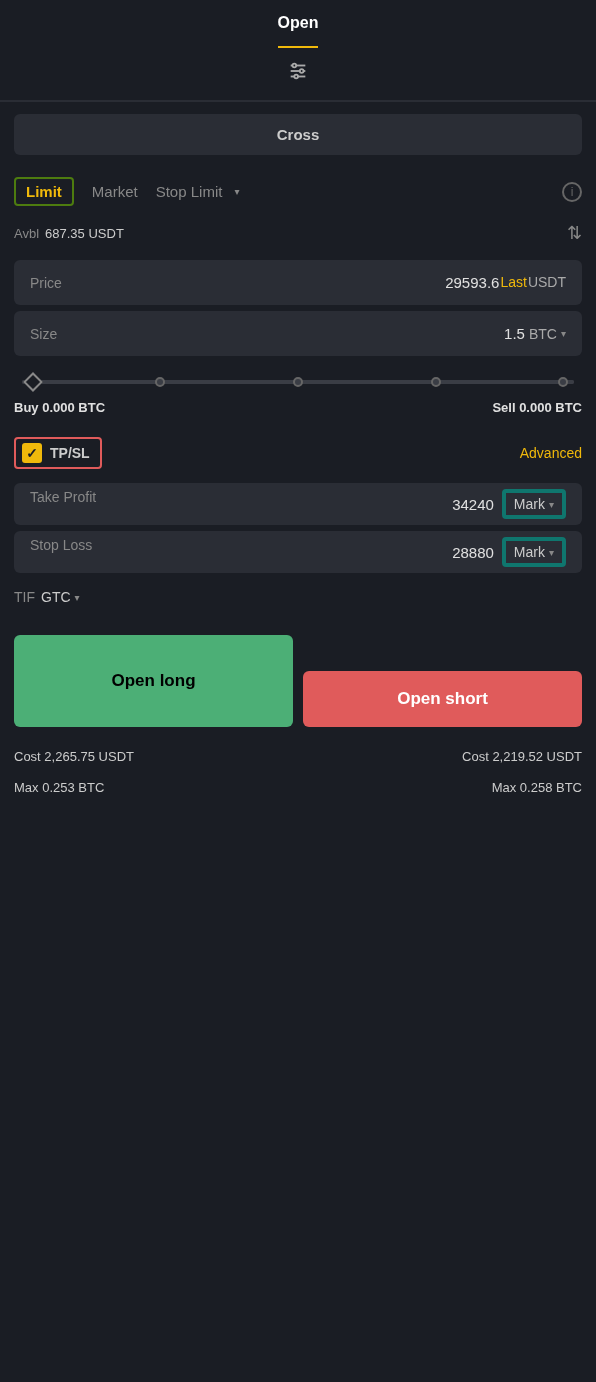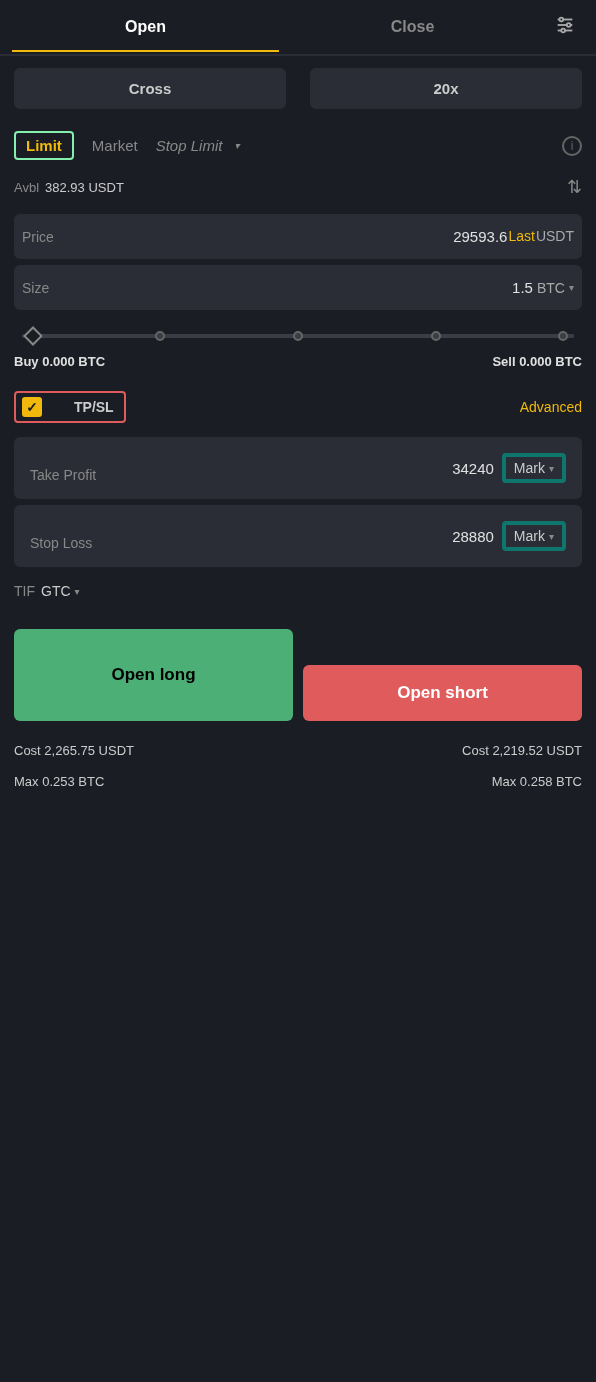"Open" .top-tabs { flex-direction: none -> column }
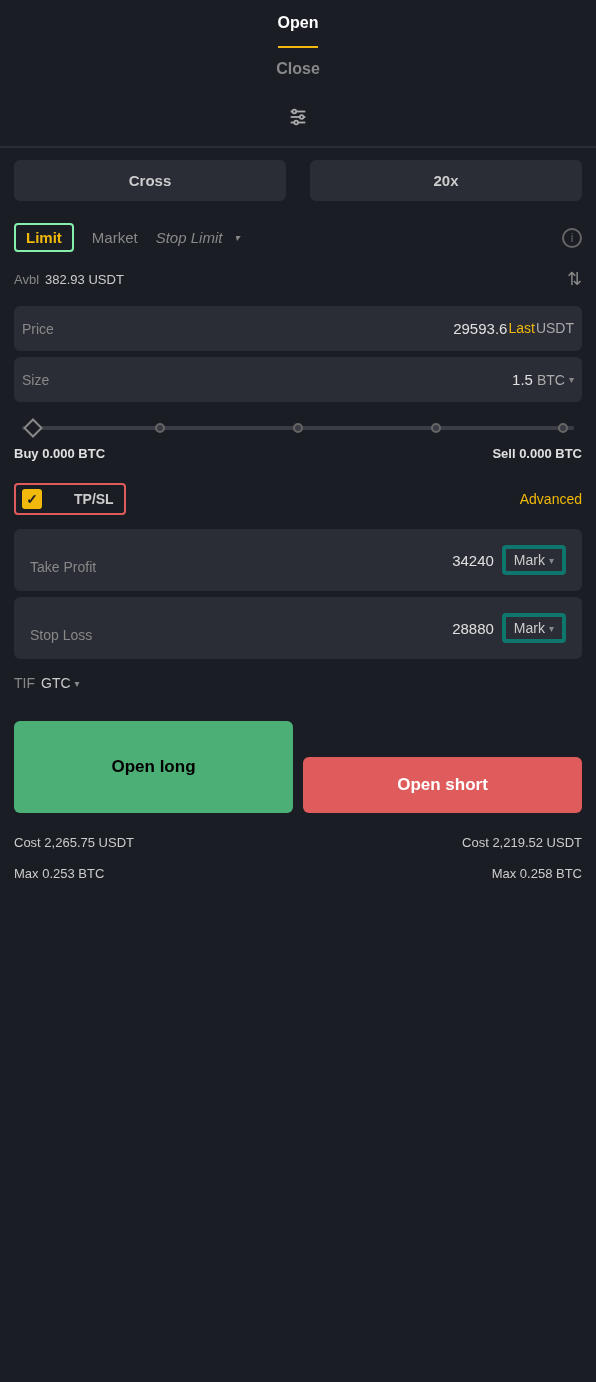"Close" div.tab { html: <div>Close</div> -> none }
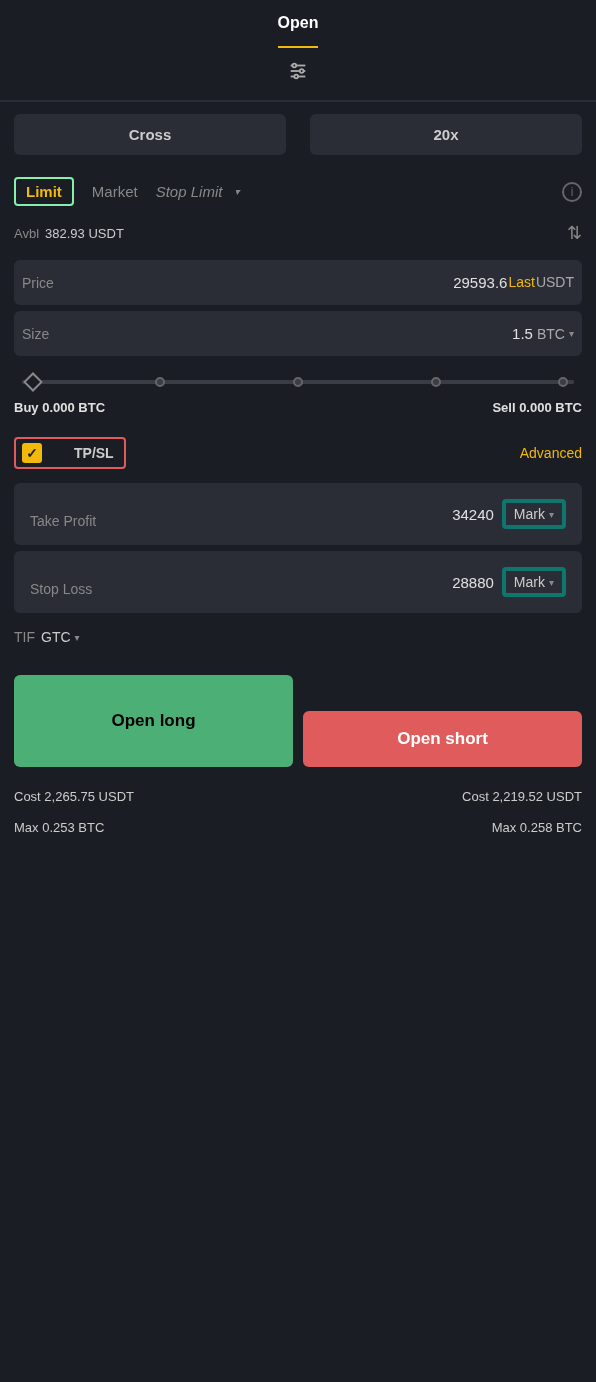"20x" button.margin-btn { html: <button>20x</button> -> none }
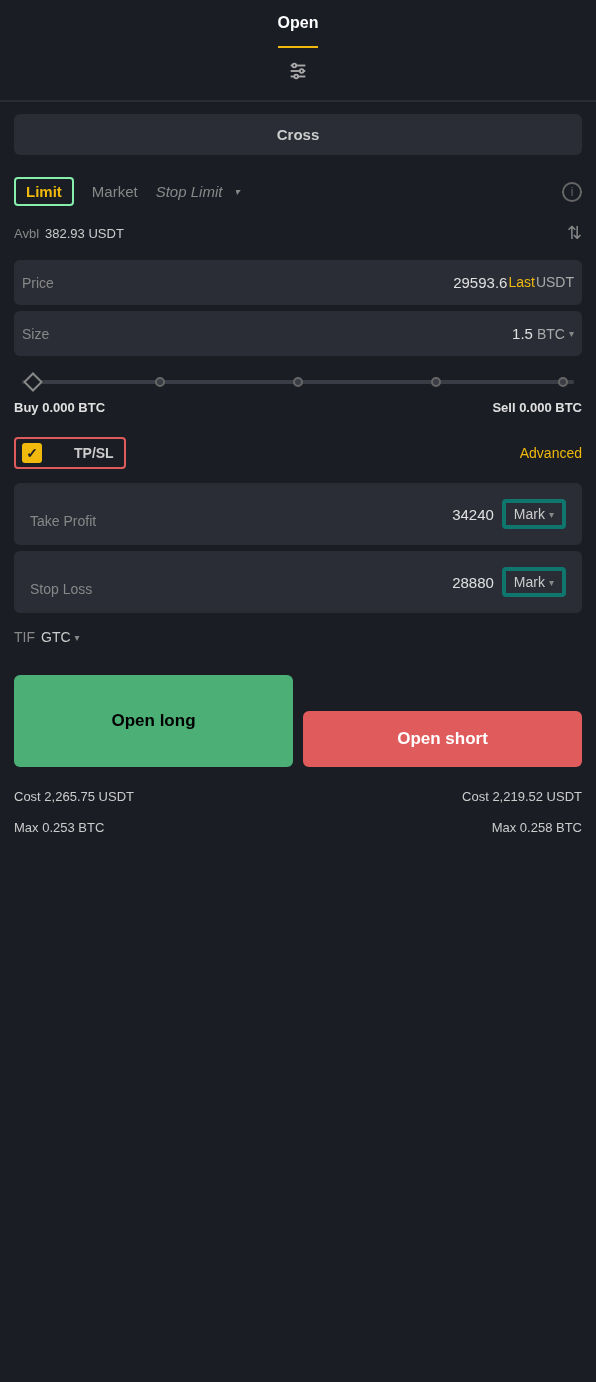"Limit" .order-type-item.active { border: 2px solid #86efac -> 2px solid #4d7c0f }
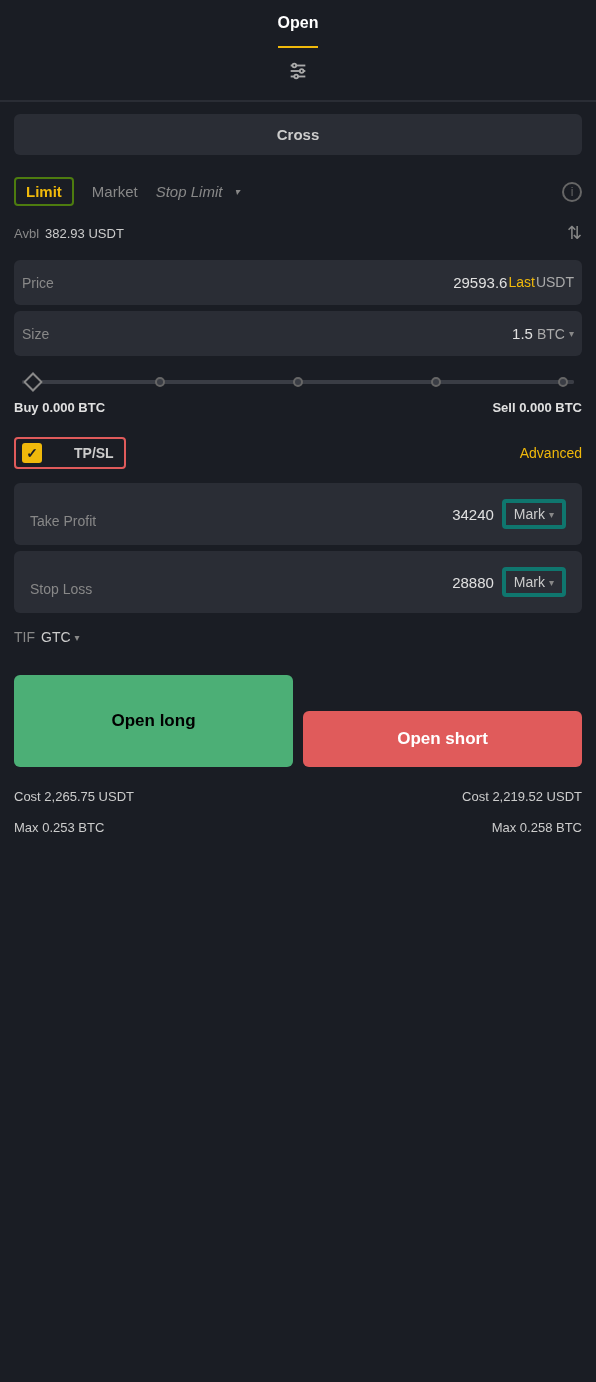"Stop Limit" .order-type-dropdown { font-style: italic -> none }
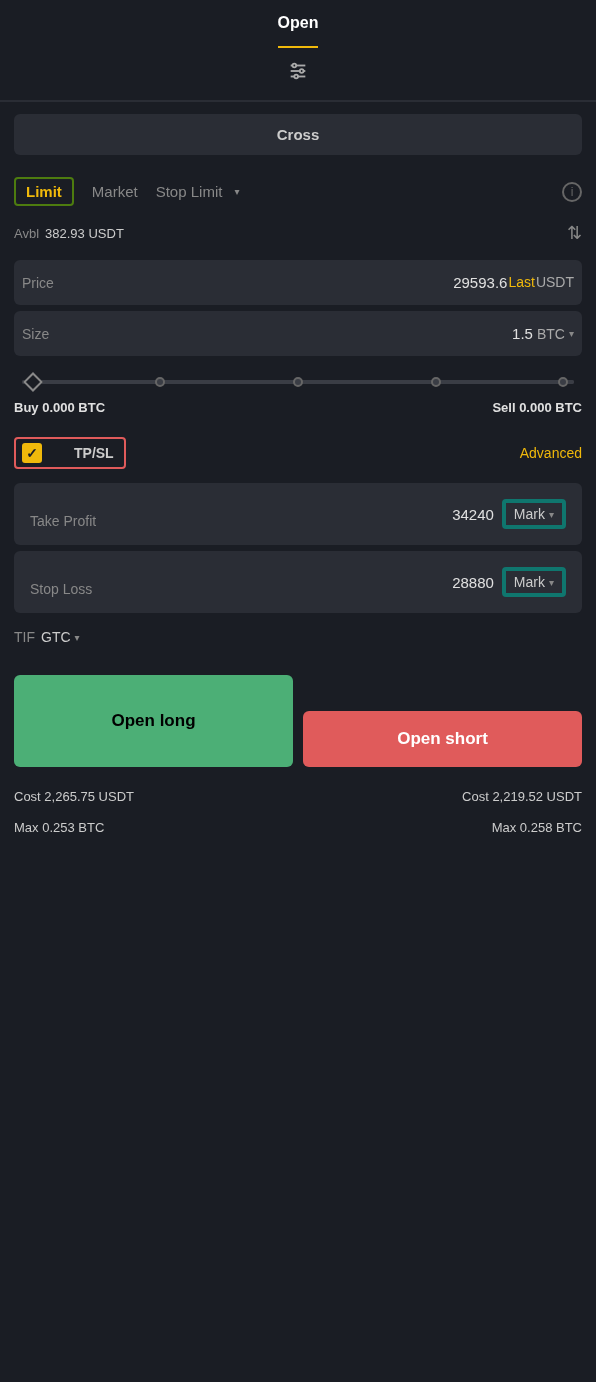"382.93 USDT" span.avbl-value { text: 382.93 -> 687.35 }
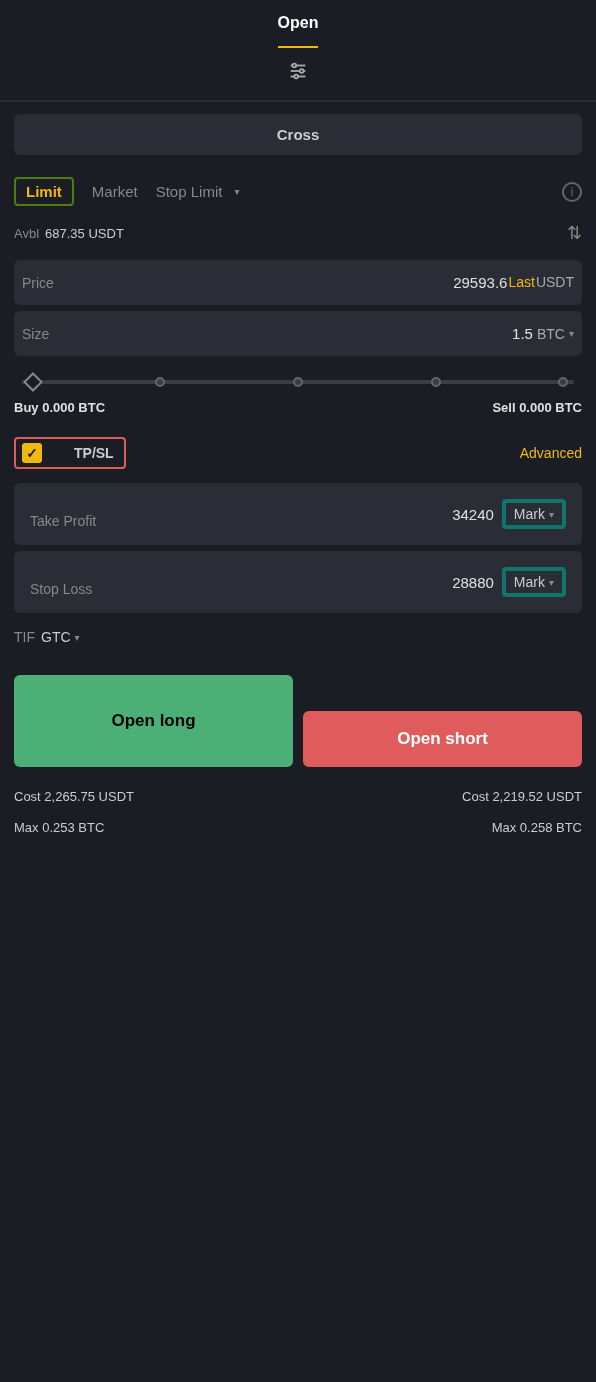"Price" .input-field { padding: 14px 8px -> 14px 16px }
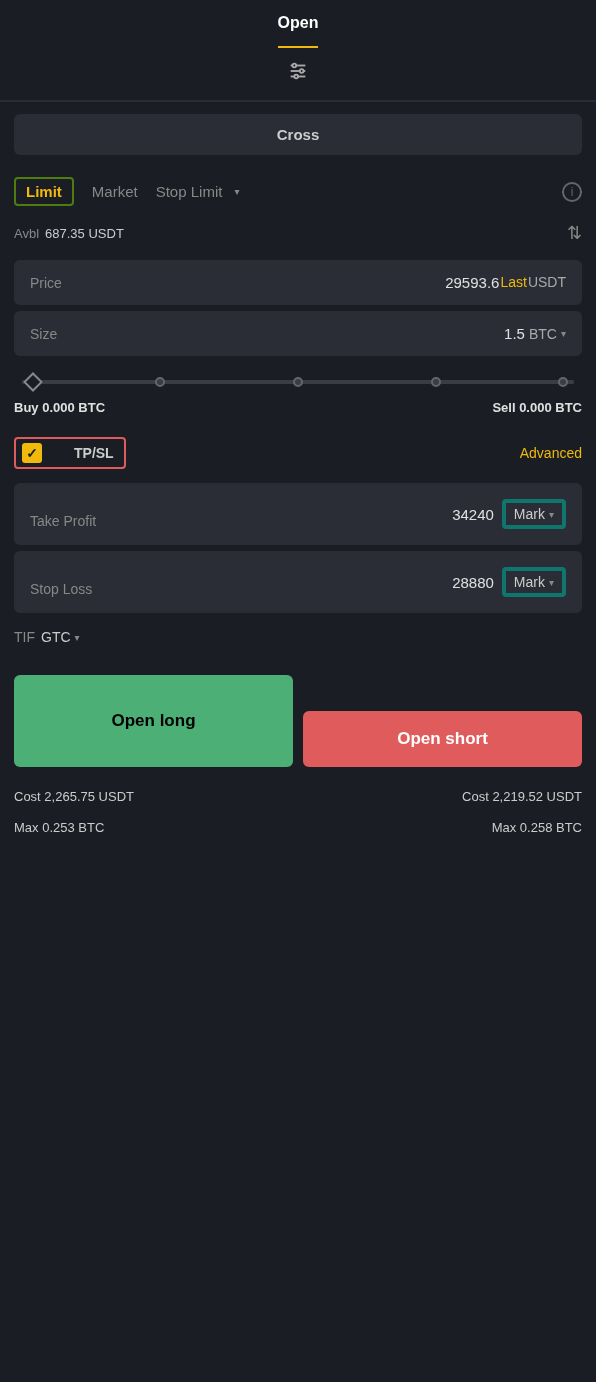"TP/SL" .tpsl-label { margin-left: 24px -> none }
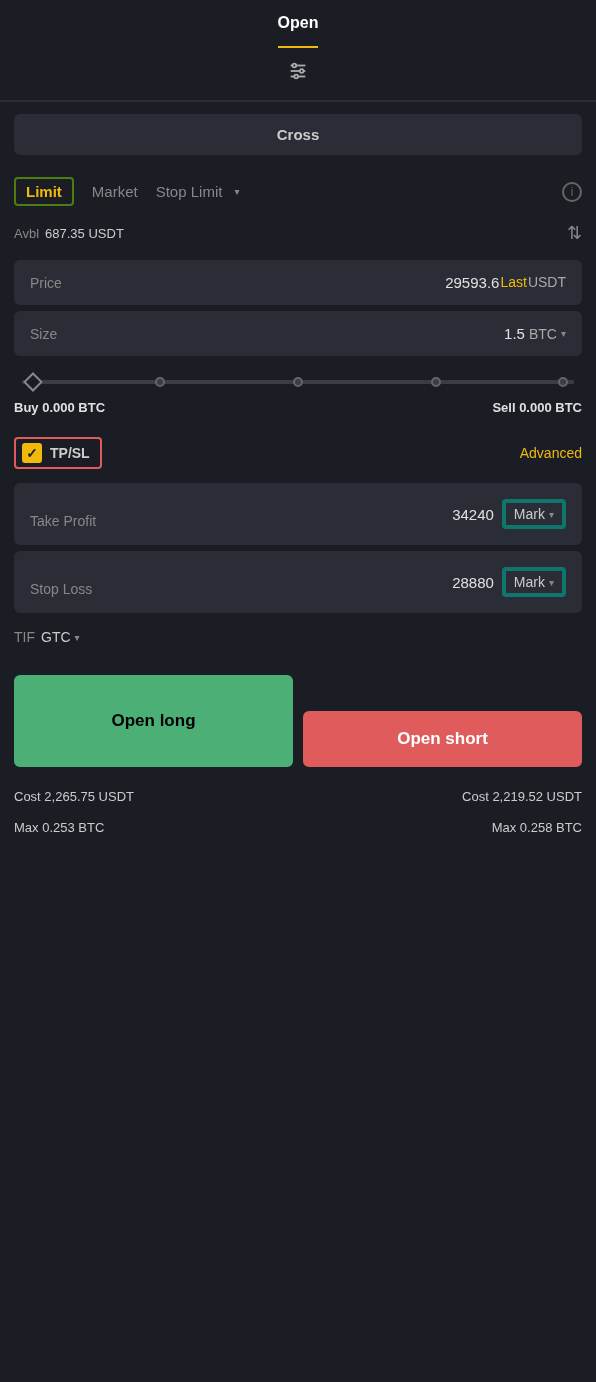"Take Profit" .tpsl-field { align-items: flex-end -> flex-start; padding: 16px 16px -> 6px 16px }
